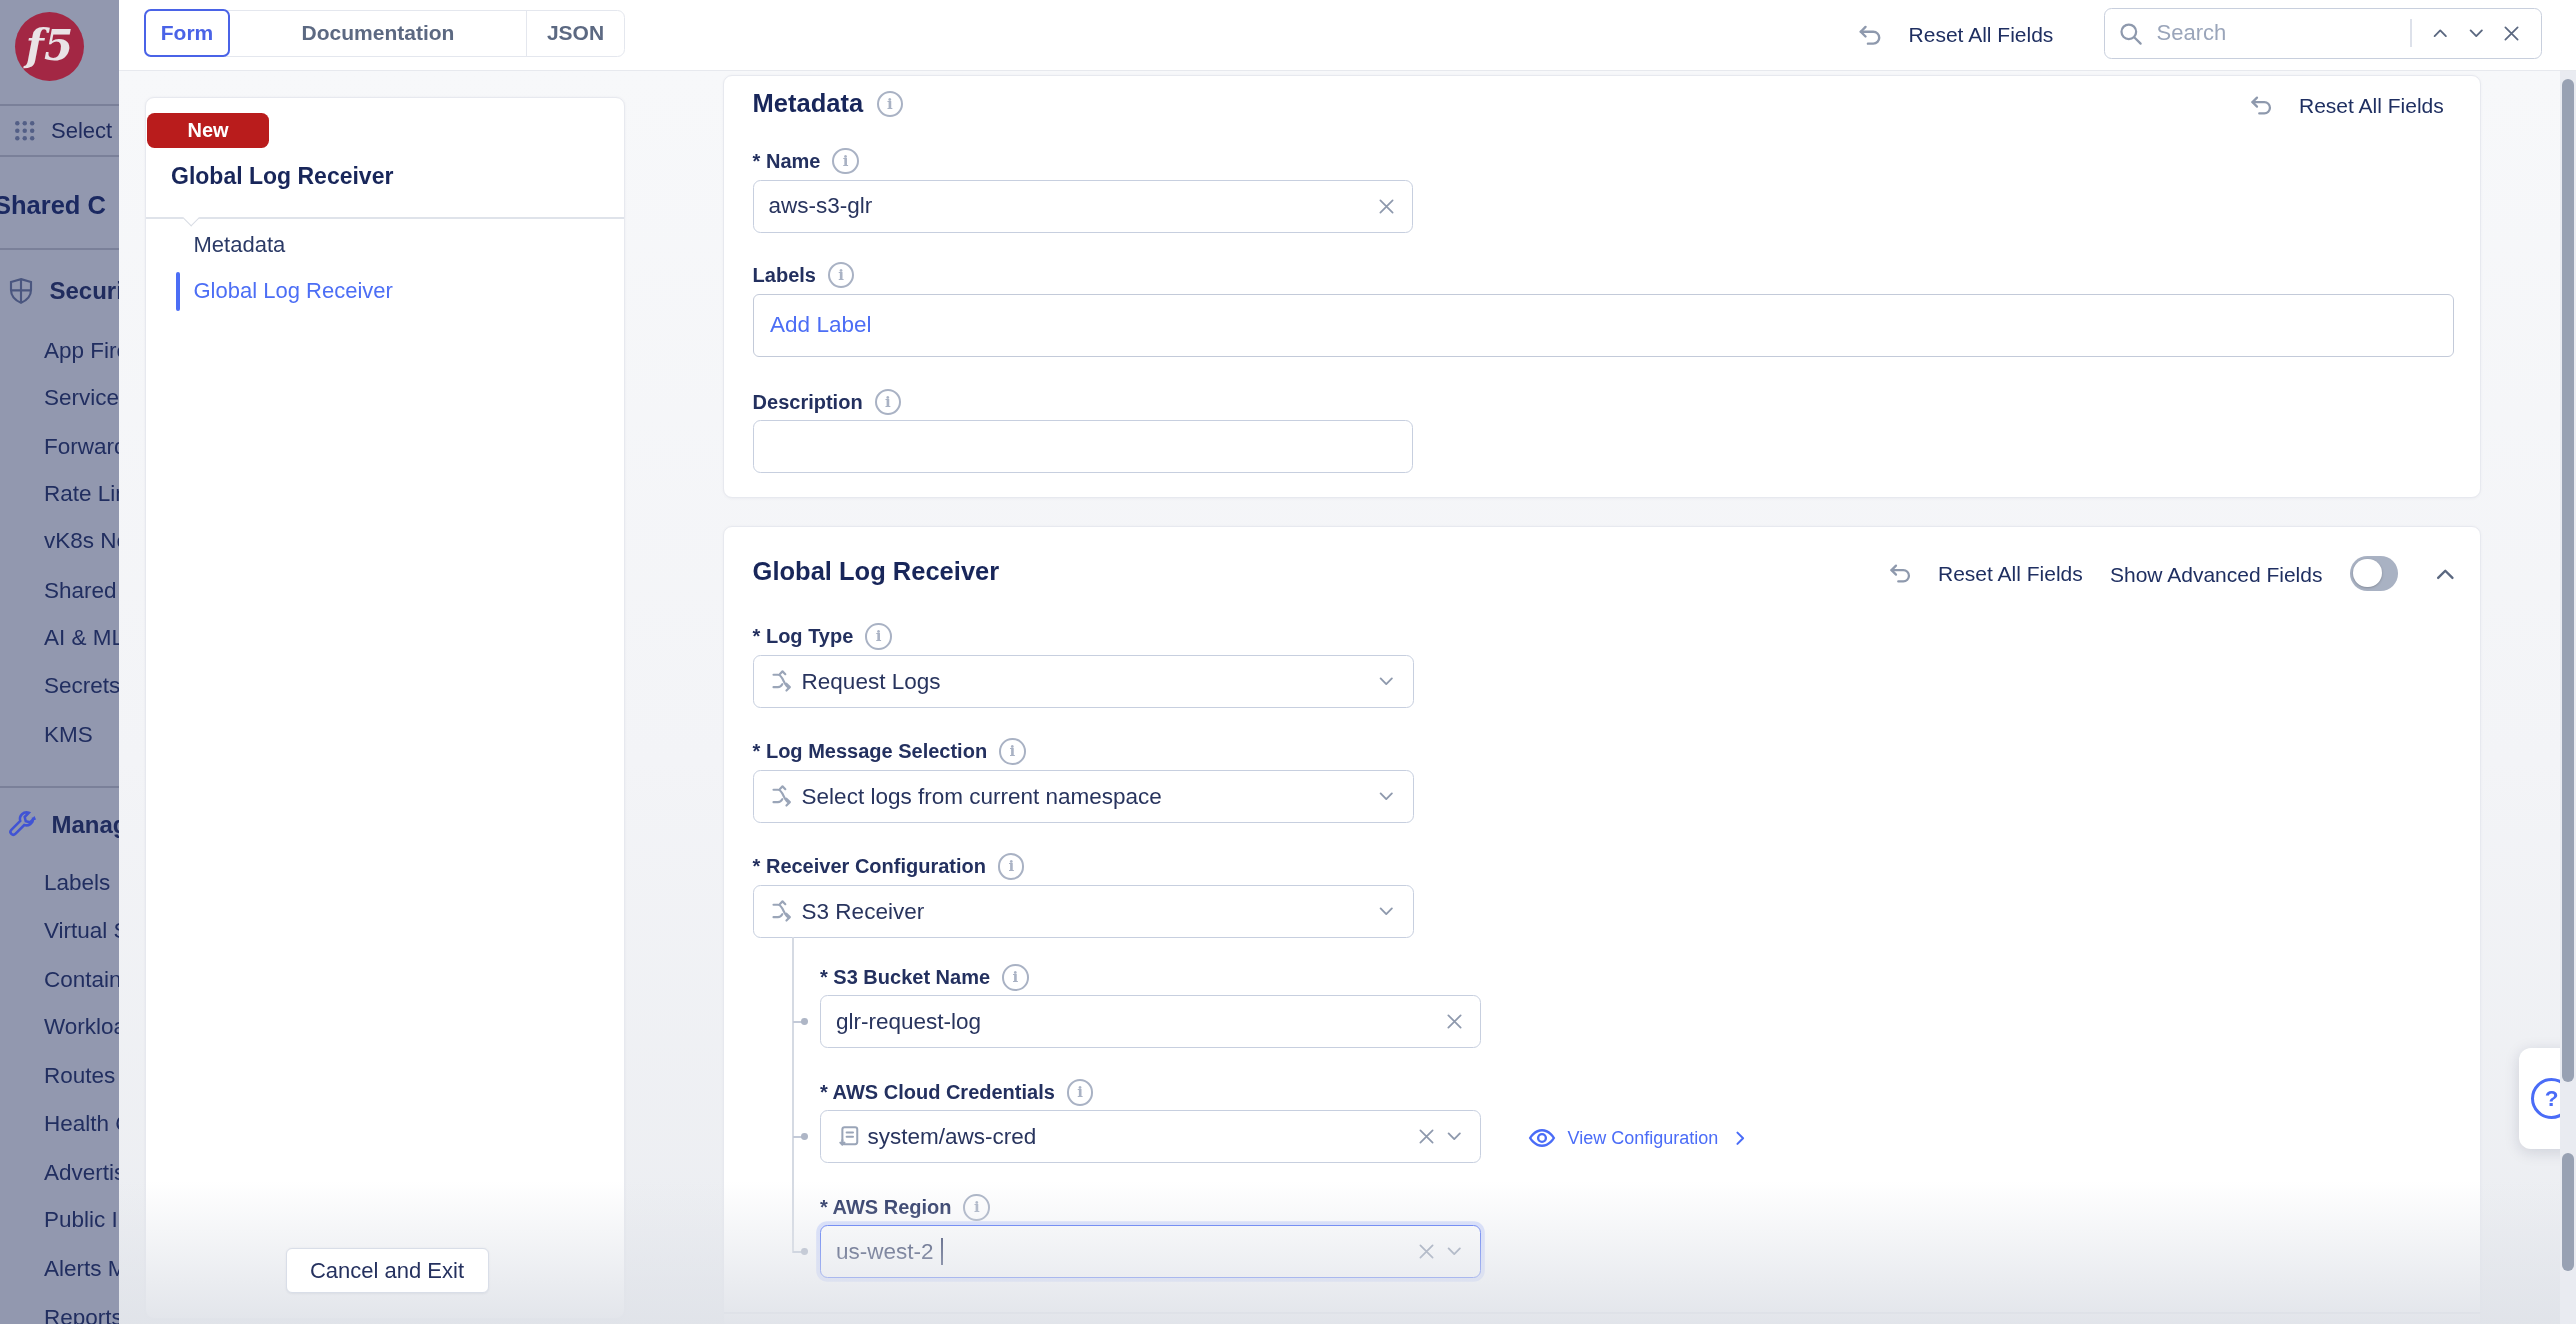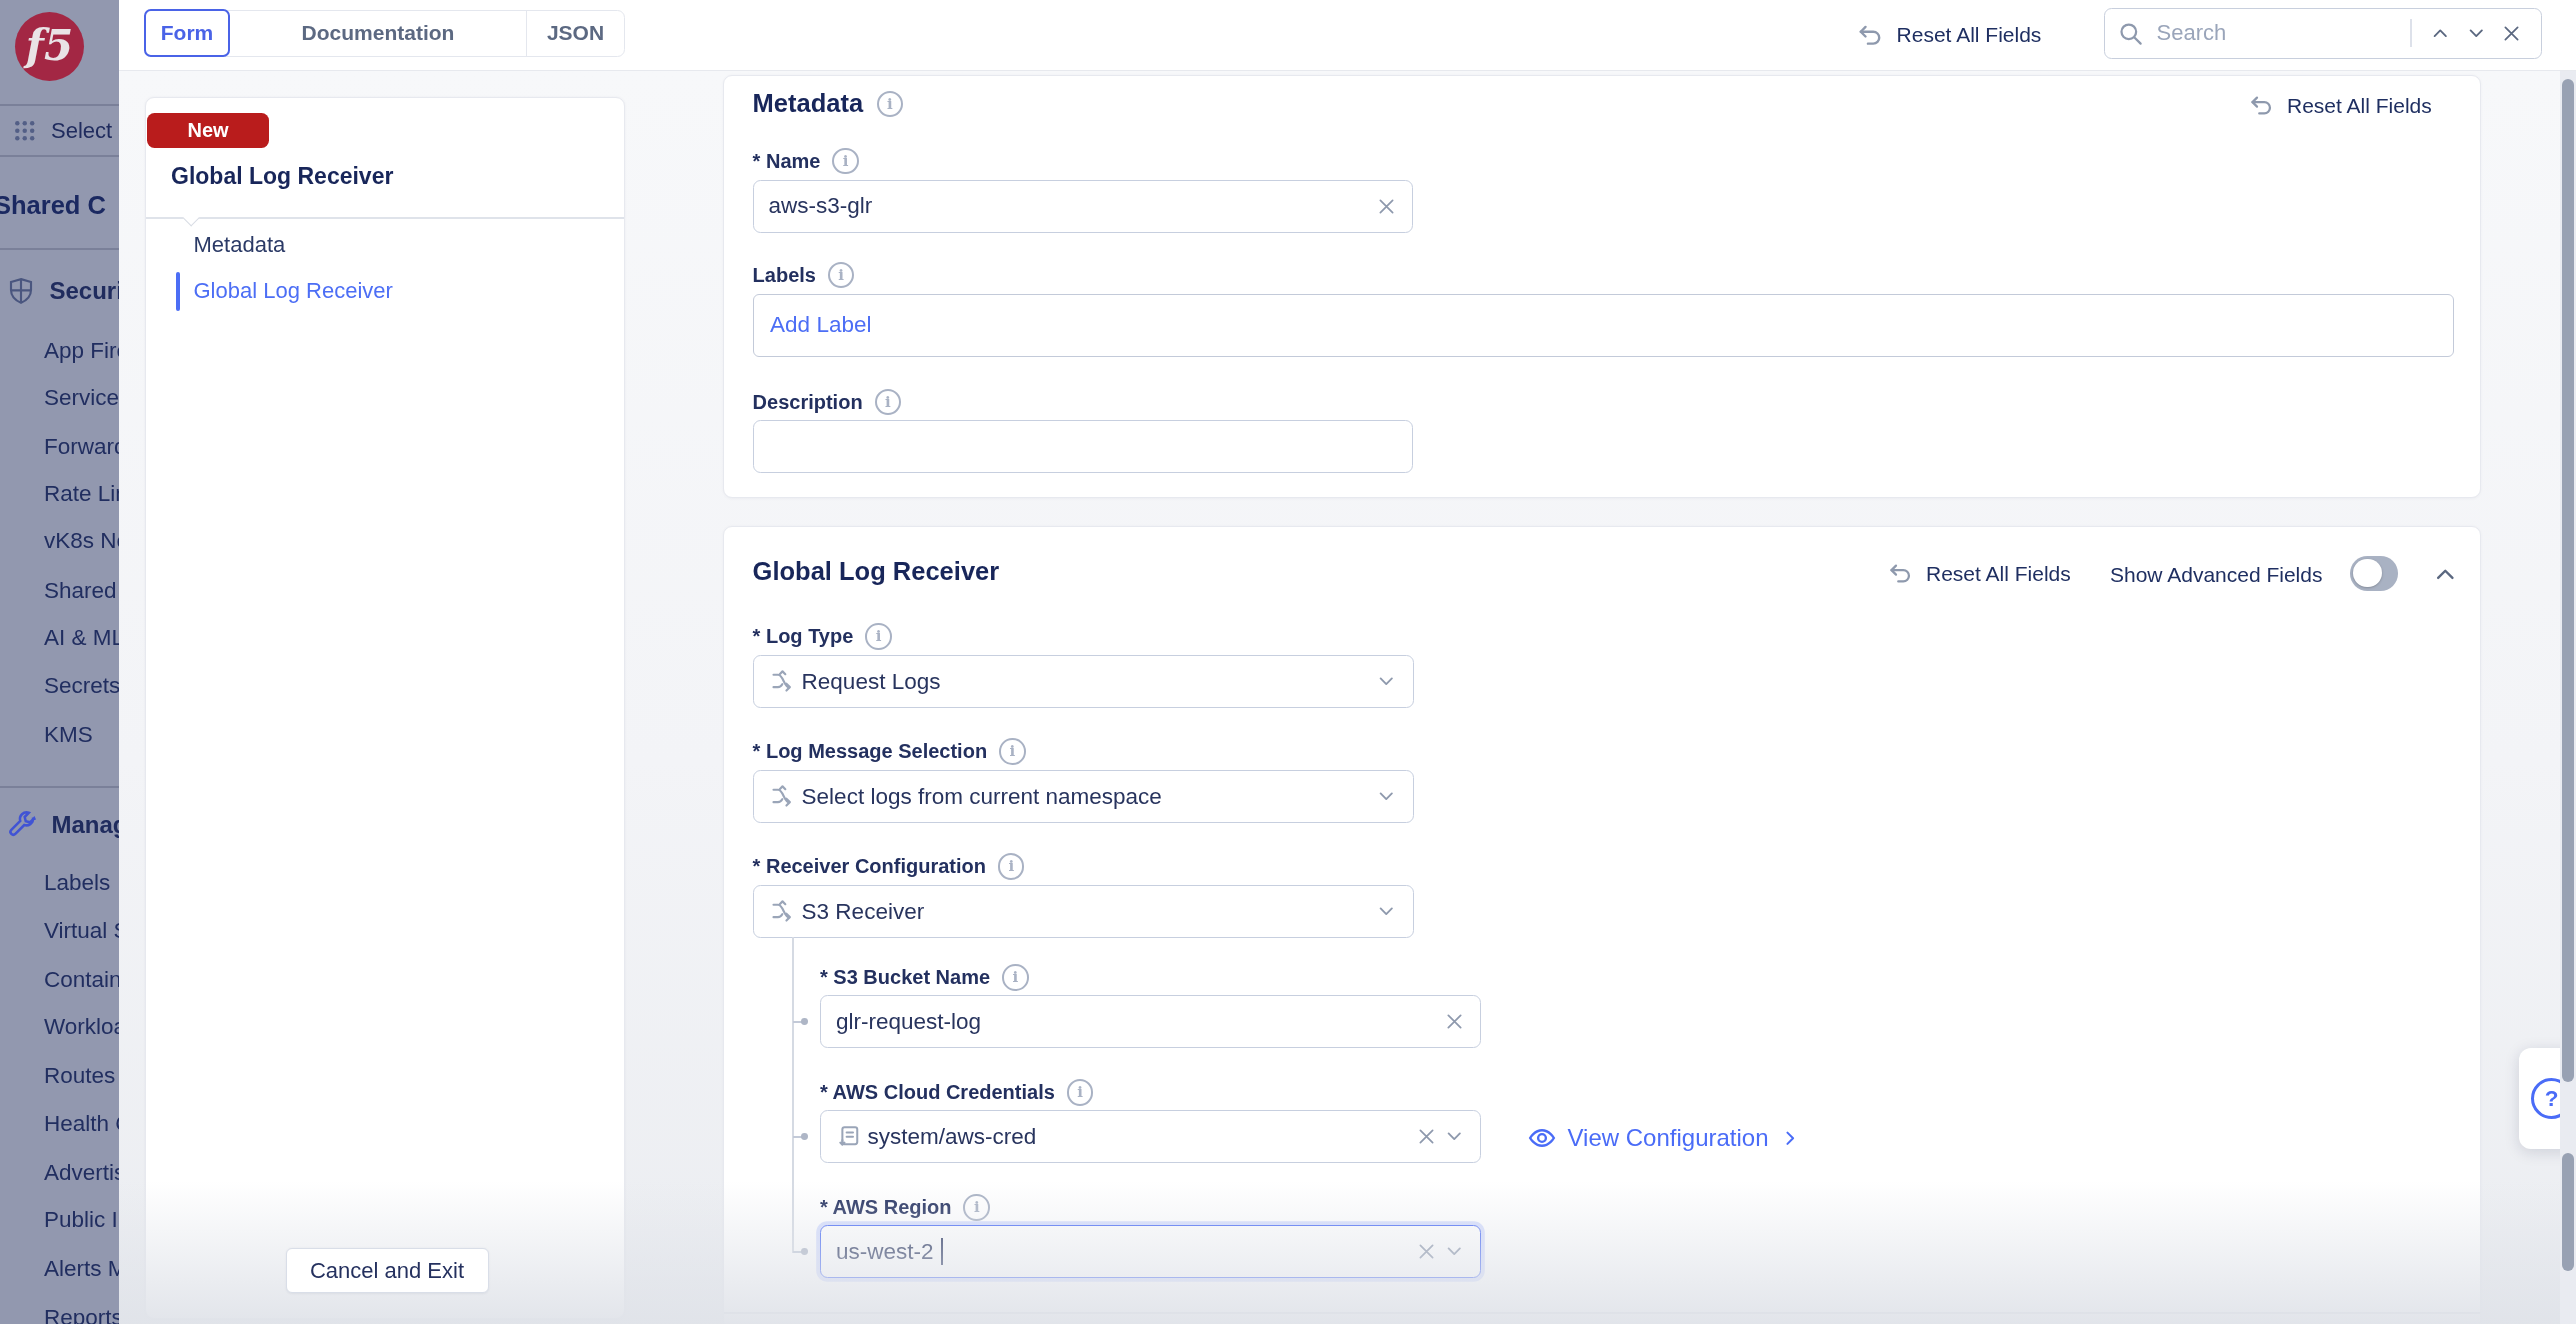"Reset All Fields" .link-row { gap: 12px -> 24px }
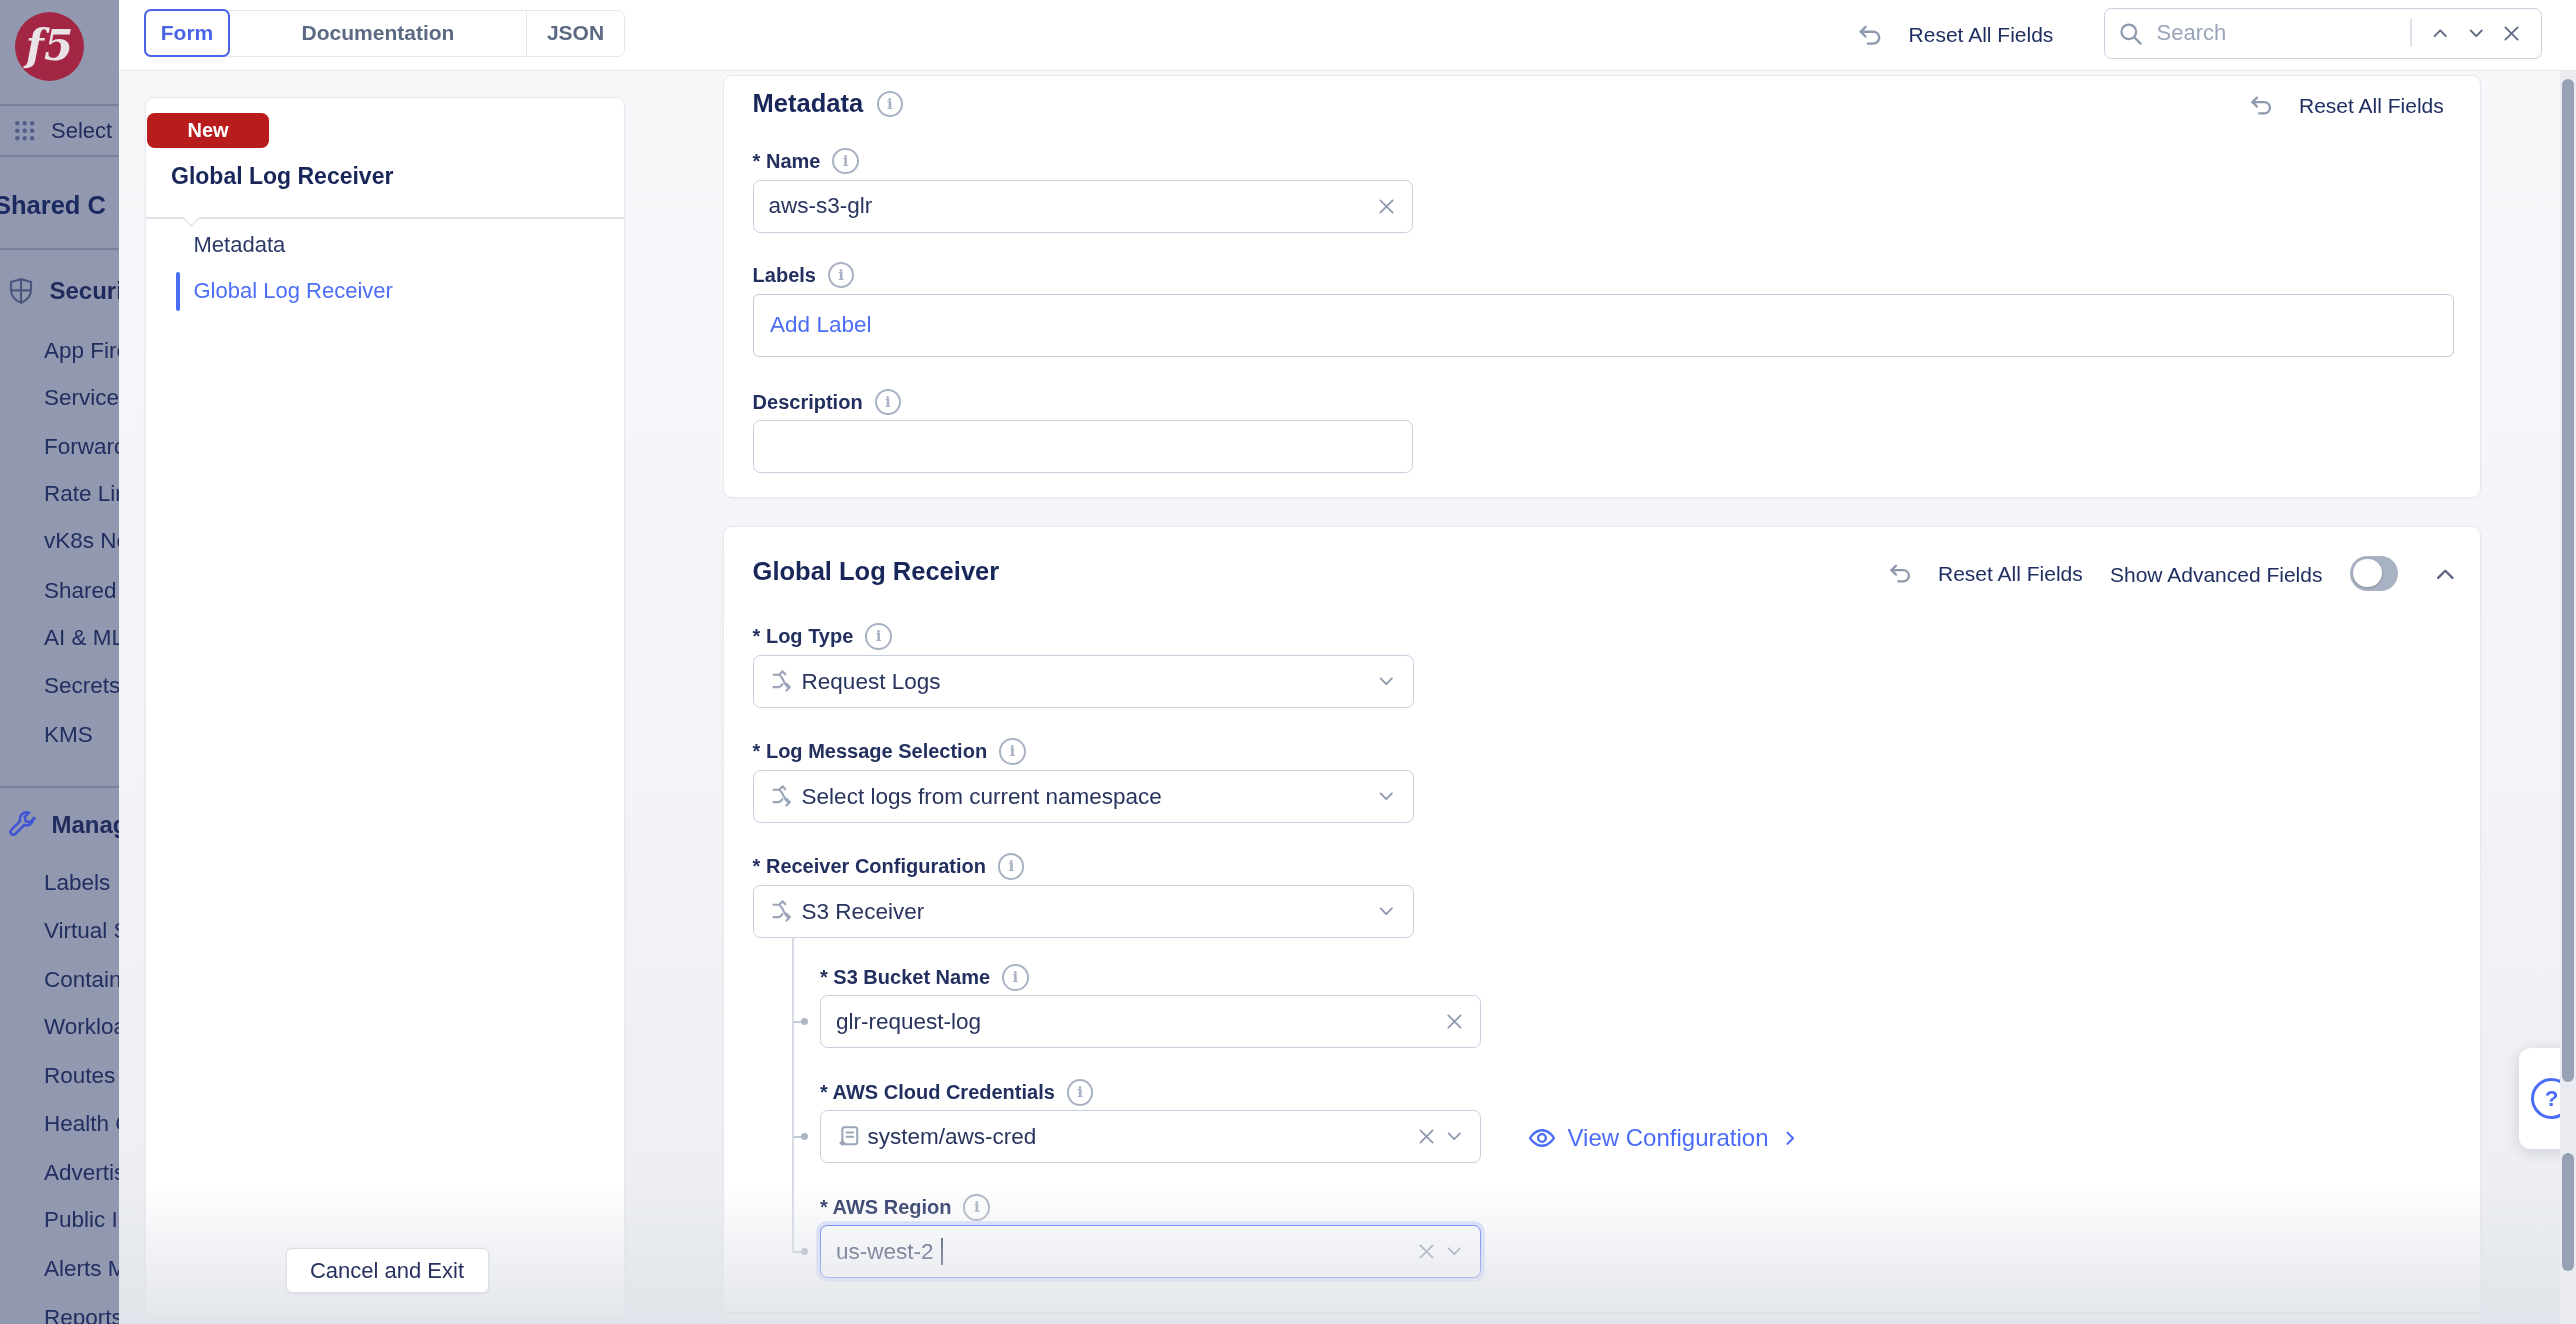"View Configuration" .blue-link { font-size: 24px -> 18px }
